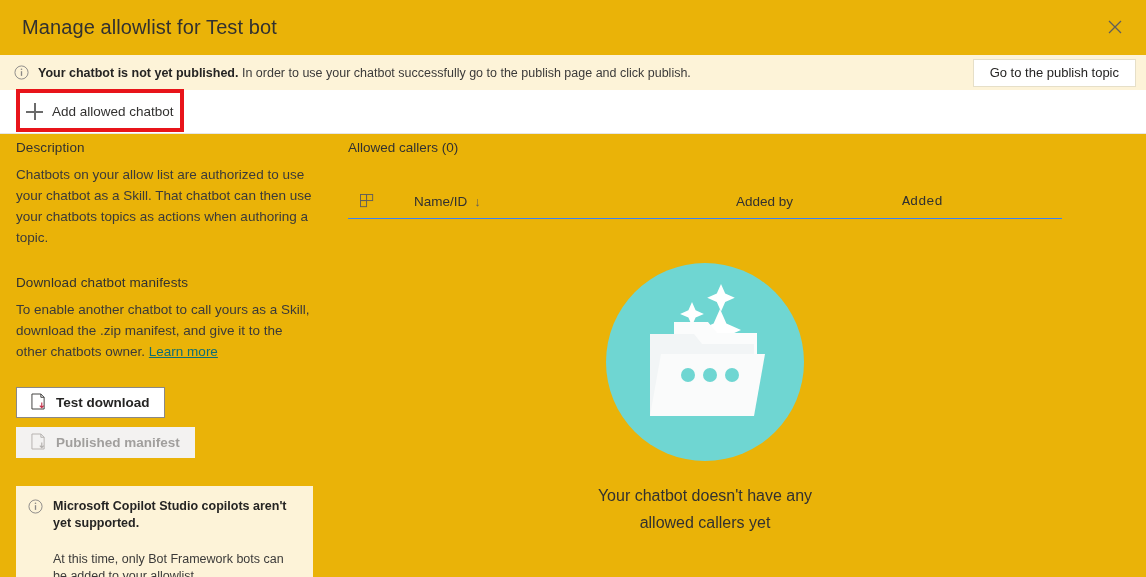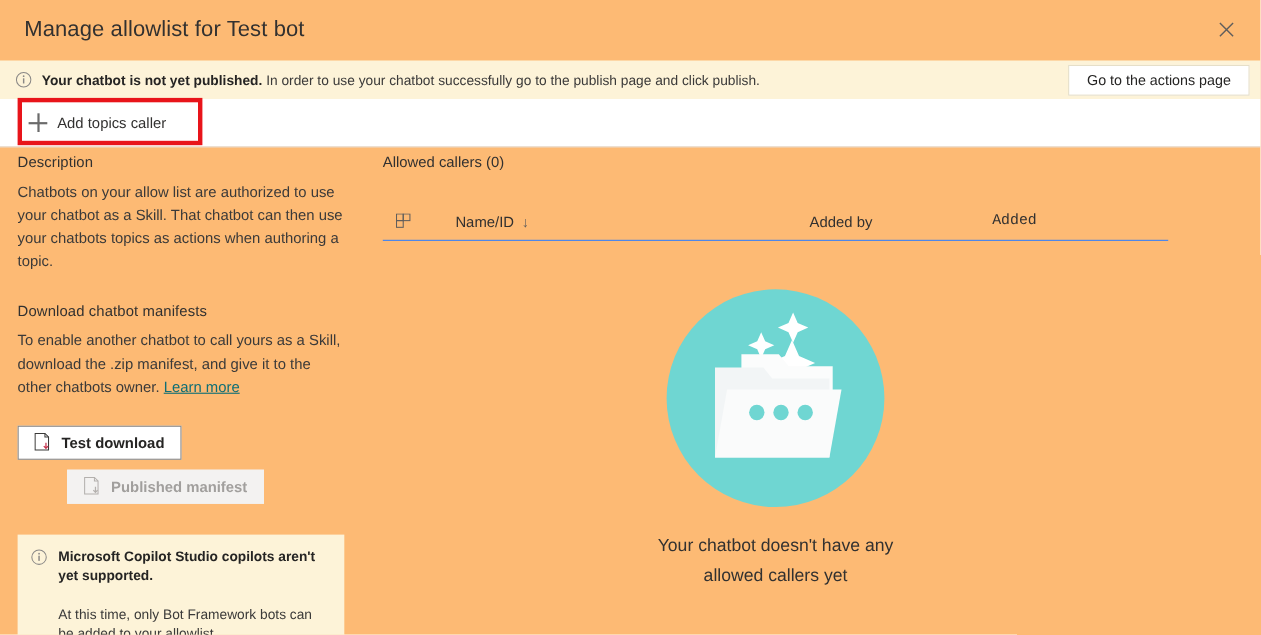"Manage allowlist for Test bot" .panel { background: #fdba74 -> #eab308 }
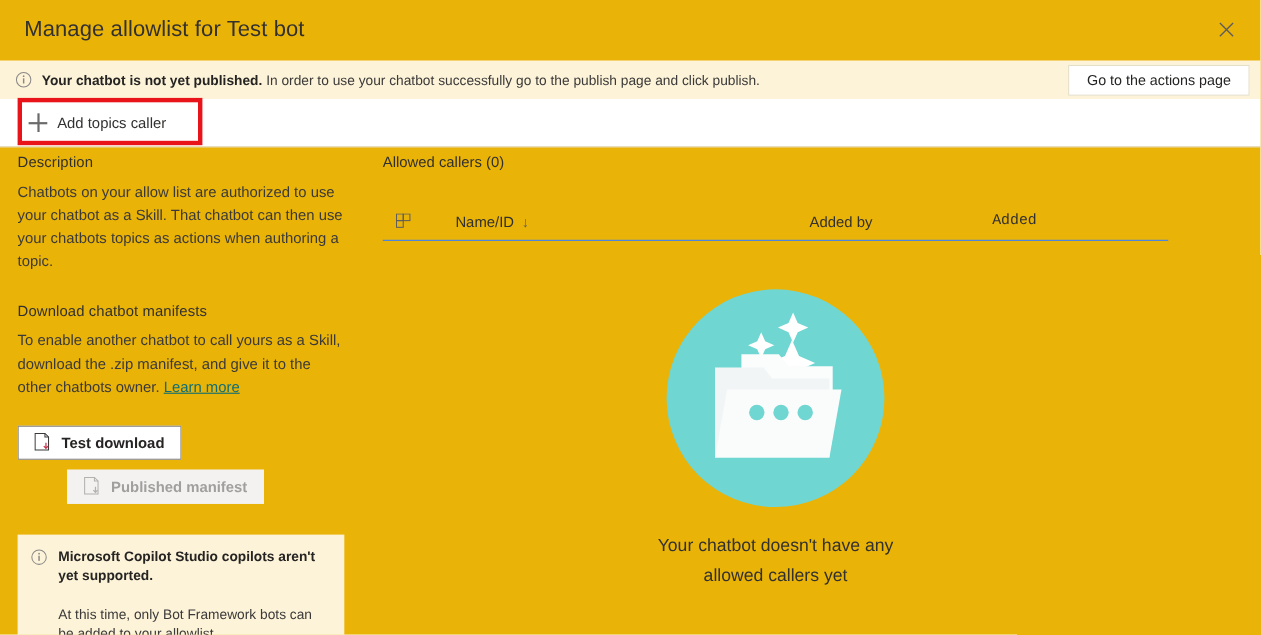"Go to the actions page" button.banner-btn { text: actions page -> publish topic }
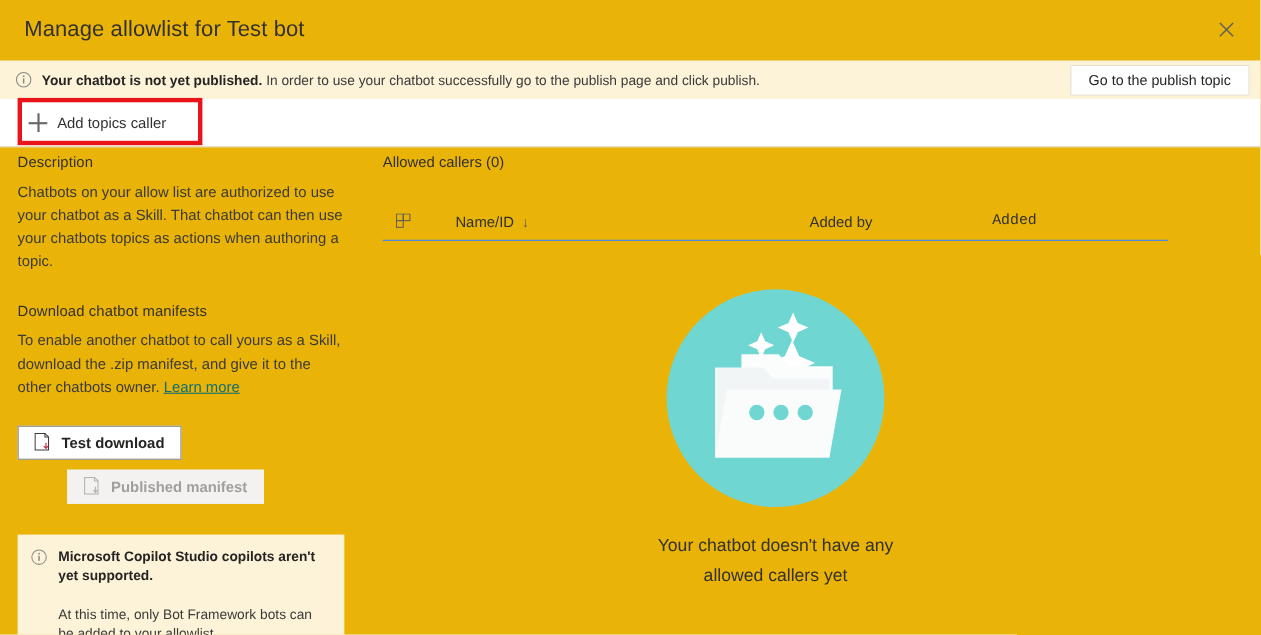"Add topics caller" span { text: topics caller -> allowed chatbot }
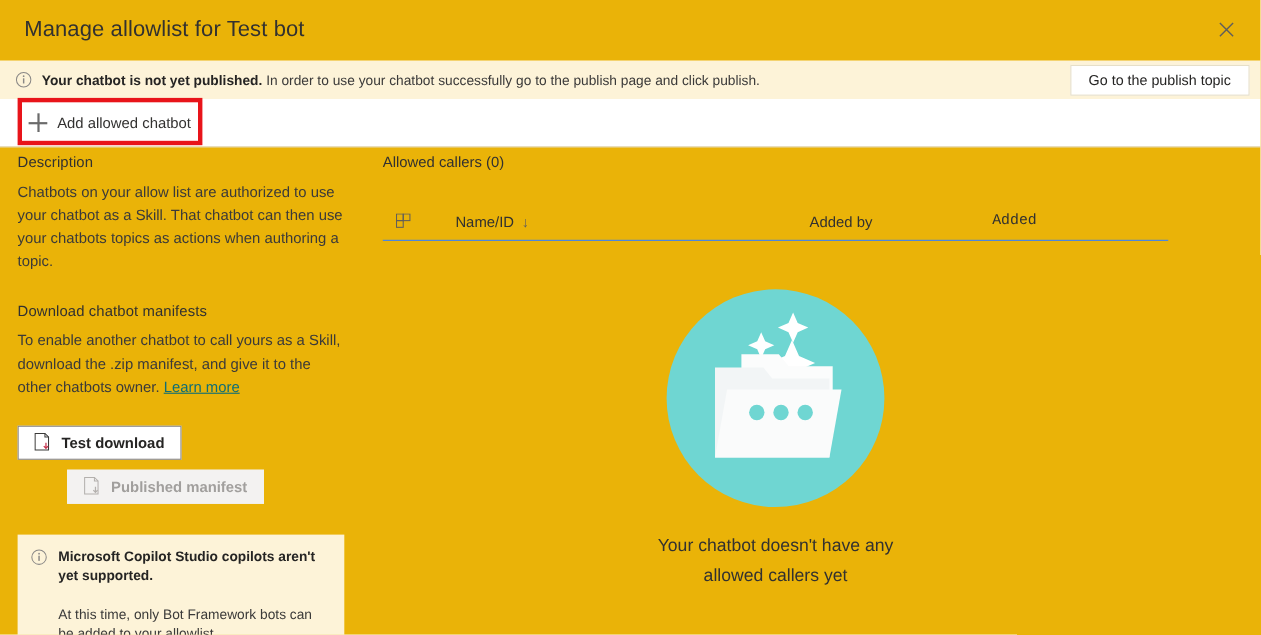"Published manifest" .mbtn.disabled { margin-left: 45px -> none }
